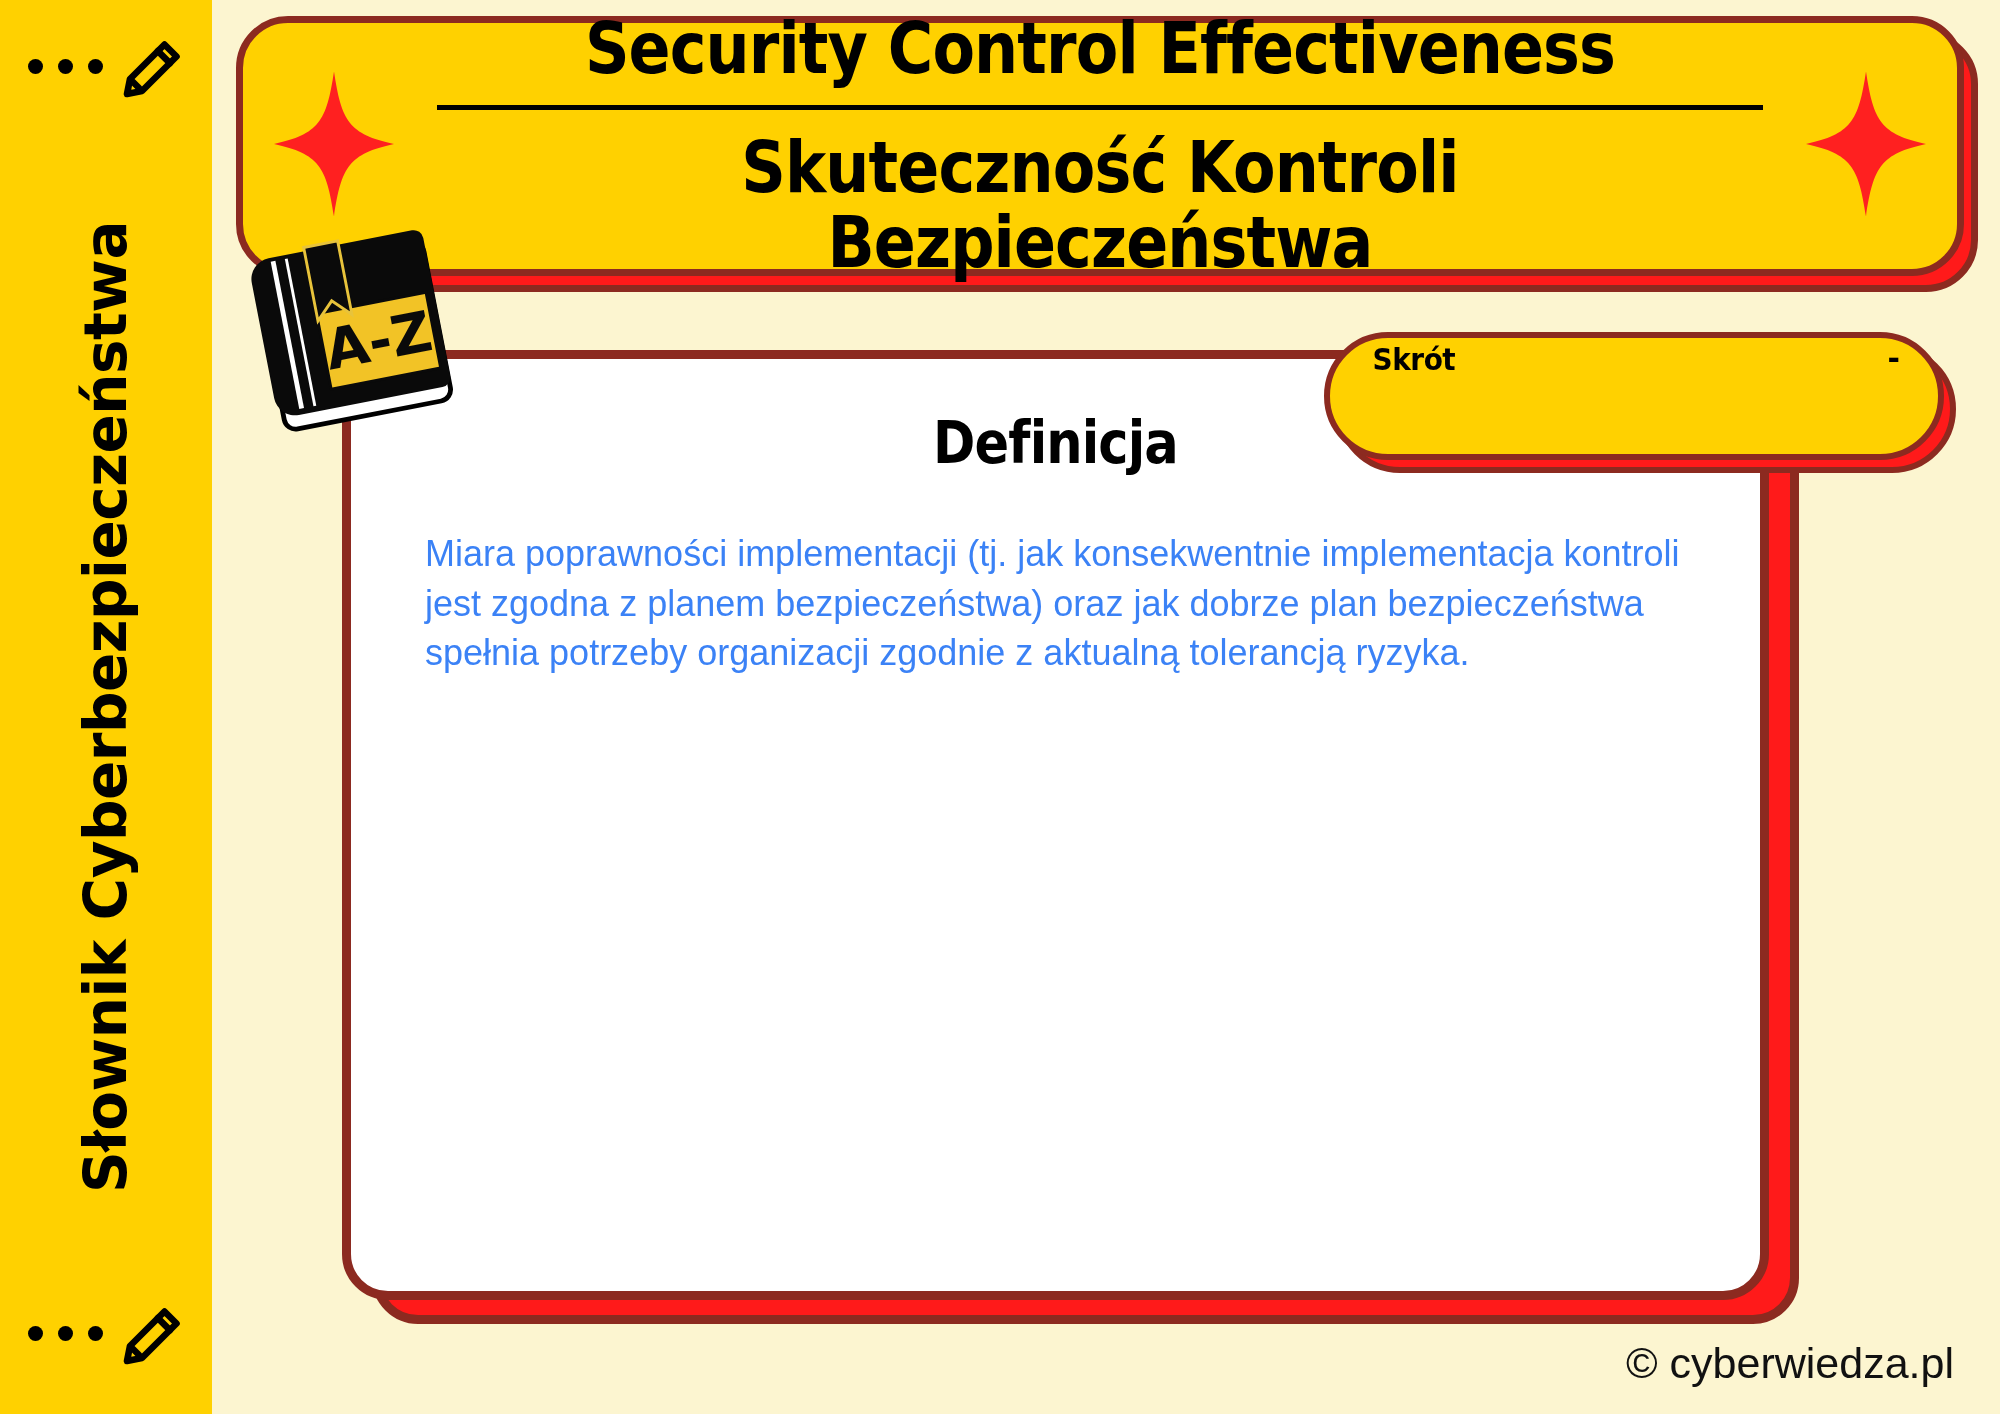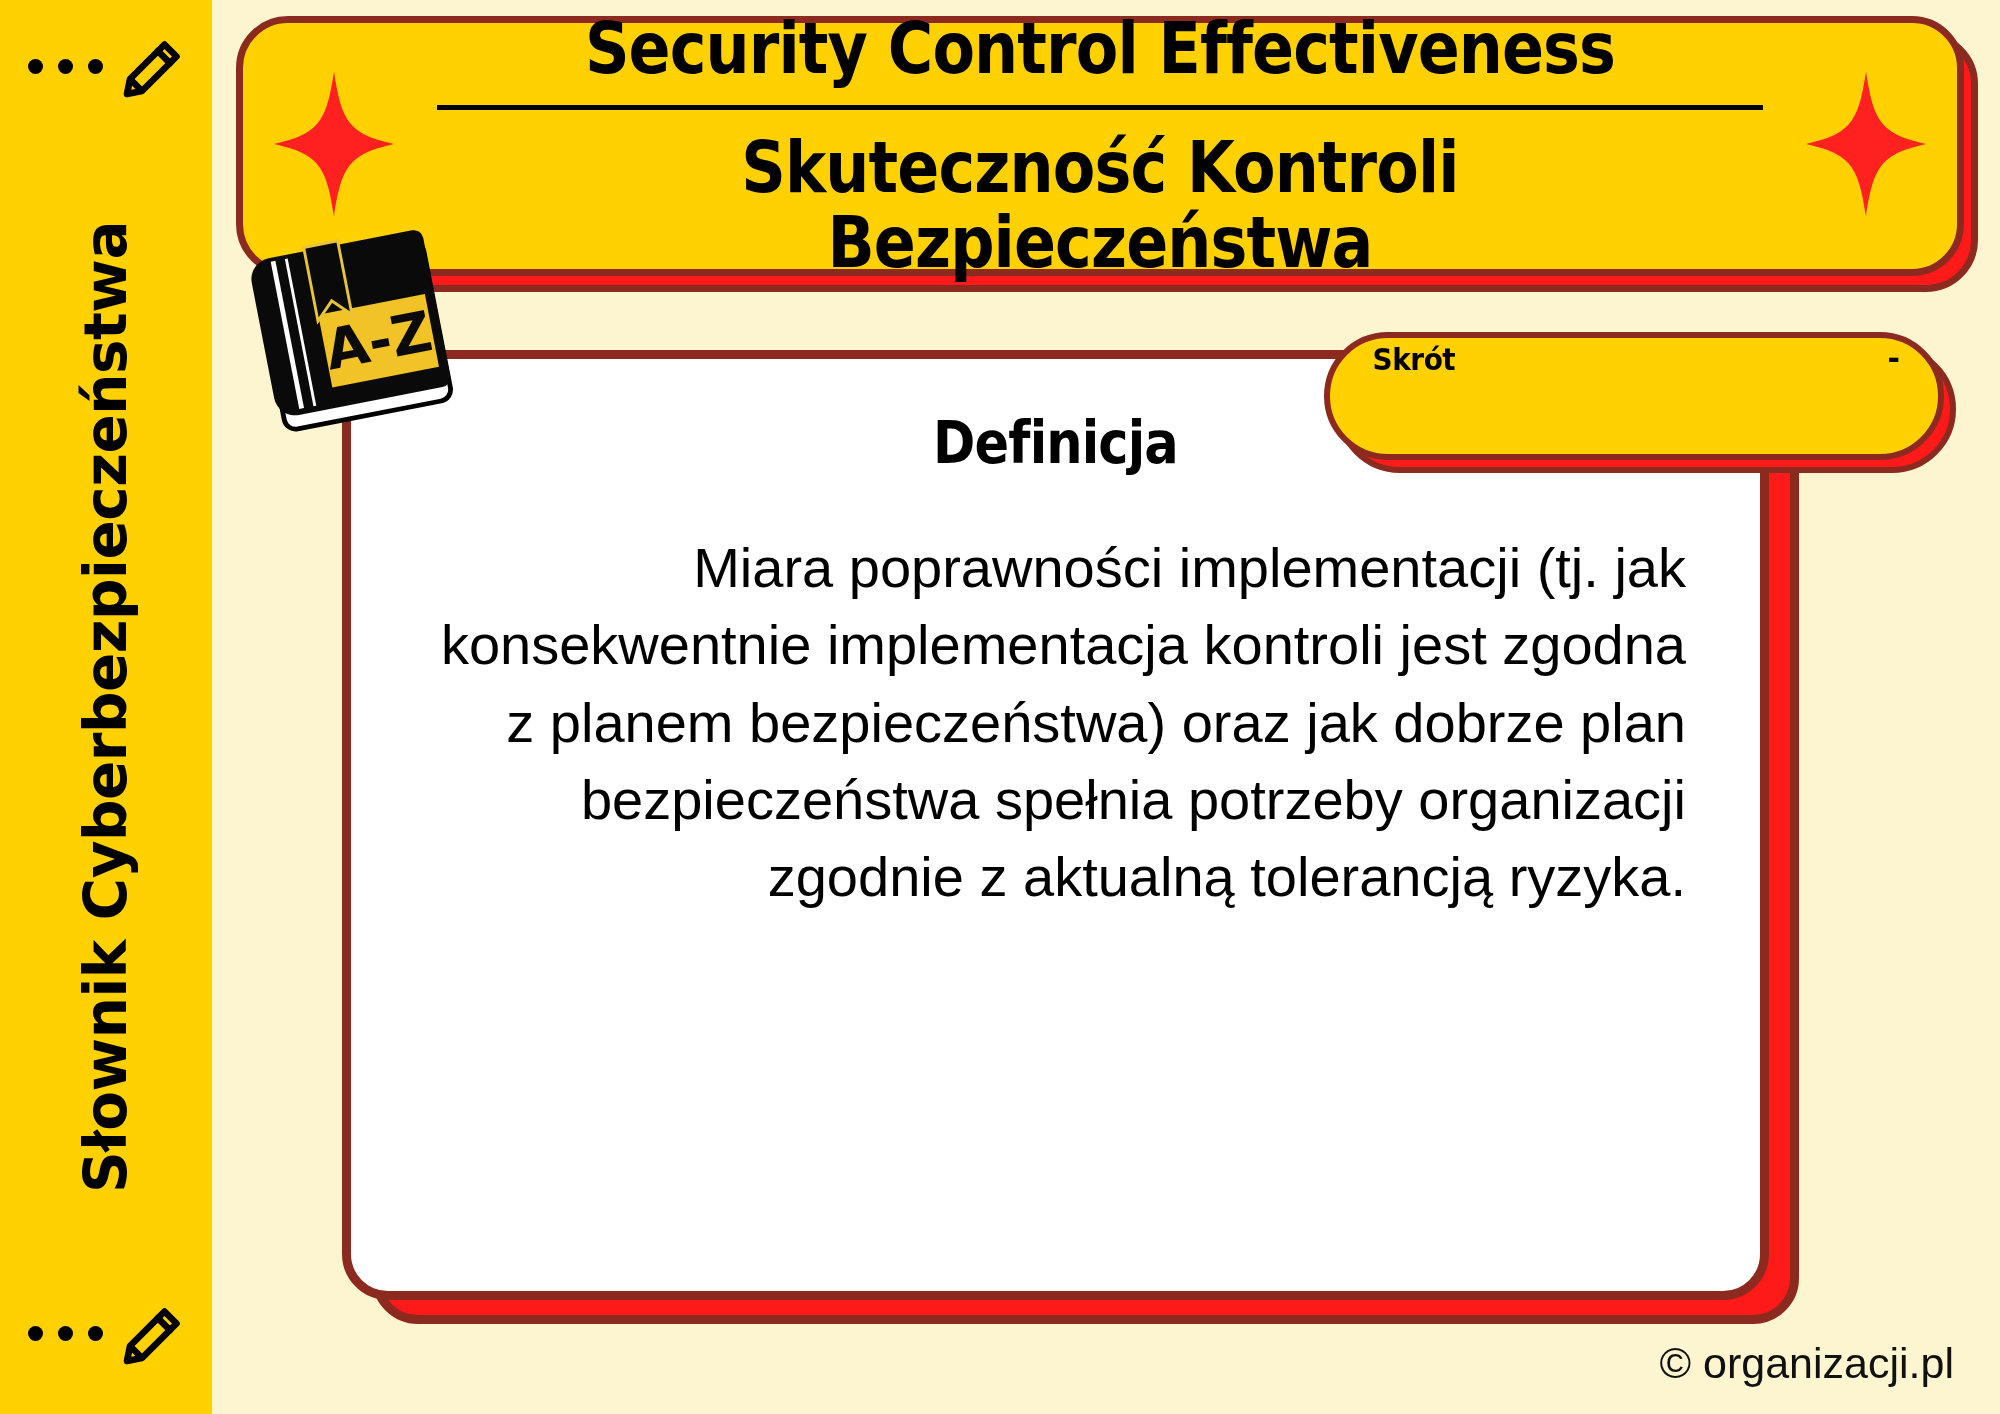"Miara poprawności implementacji (tj. jak" .card-body { color: #000000 -> #3b82f6; font-size: 56px -> 36px; text-align: right -> left }
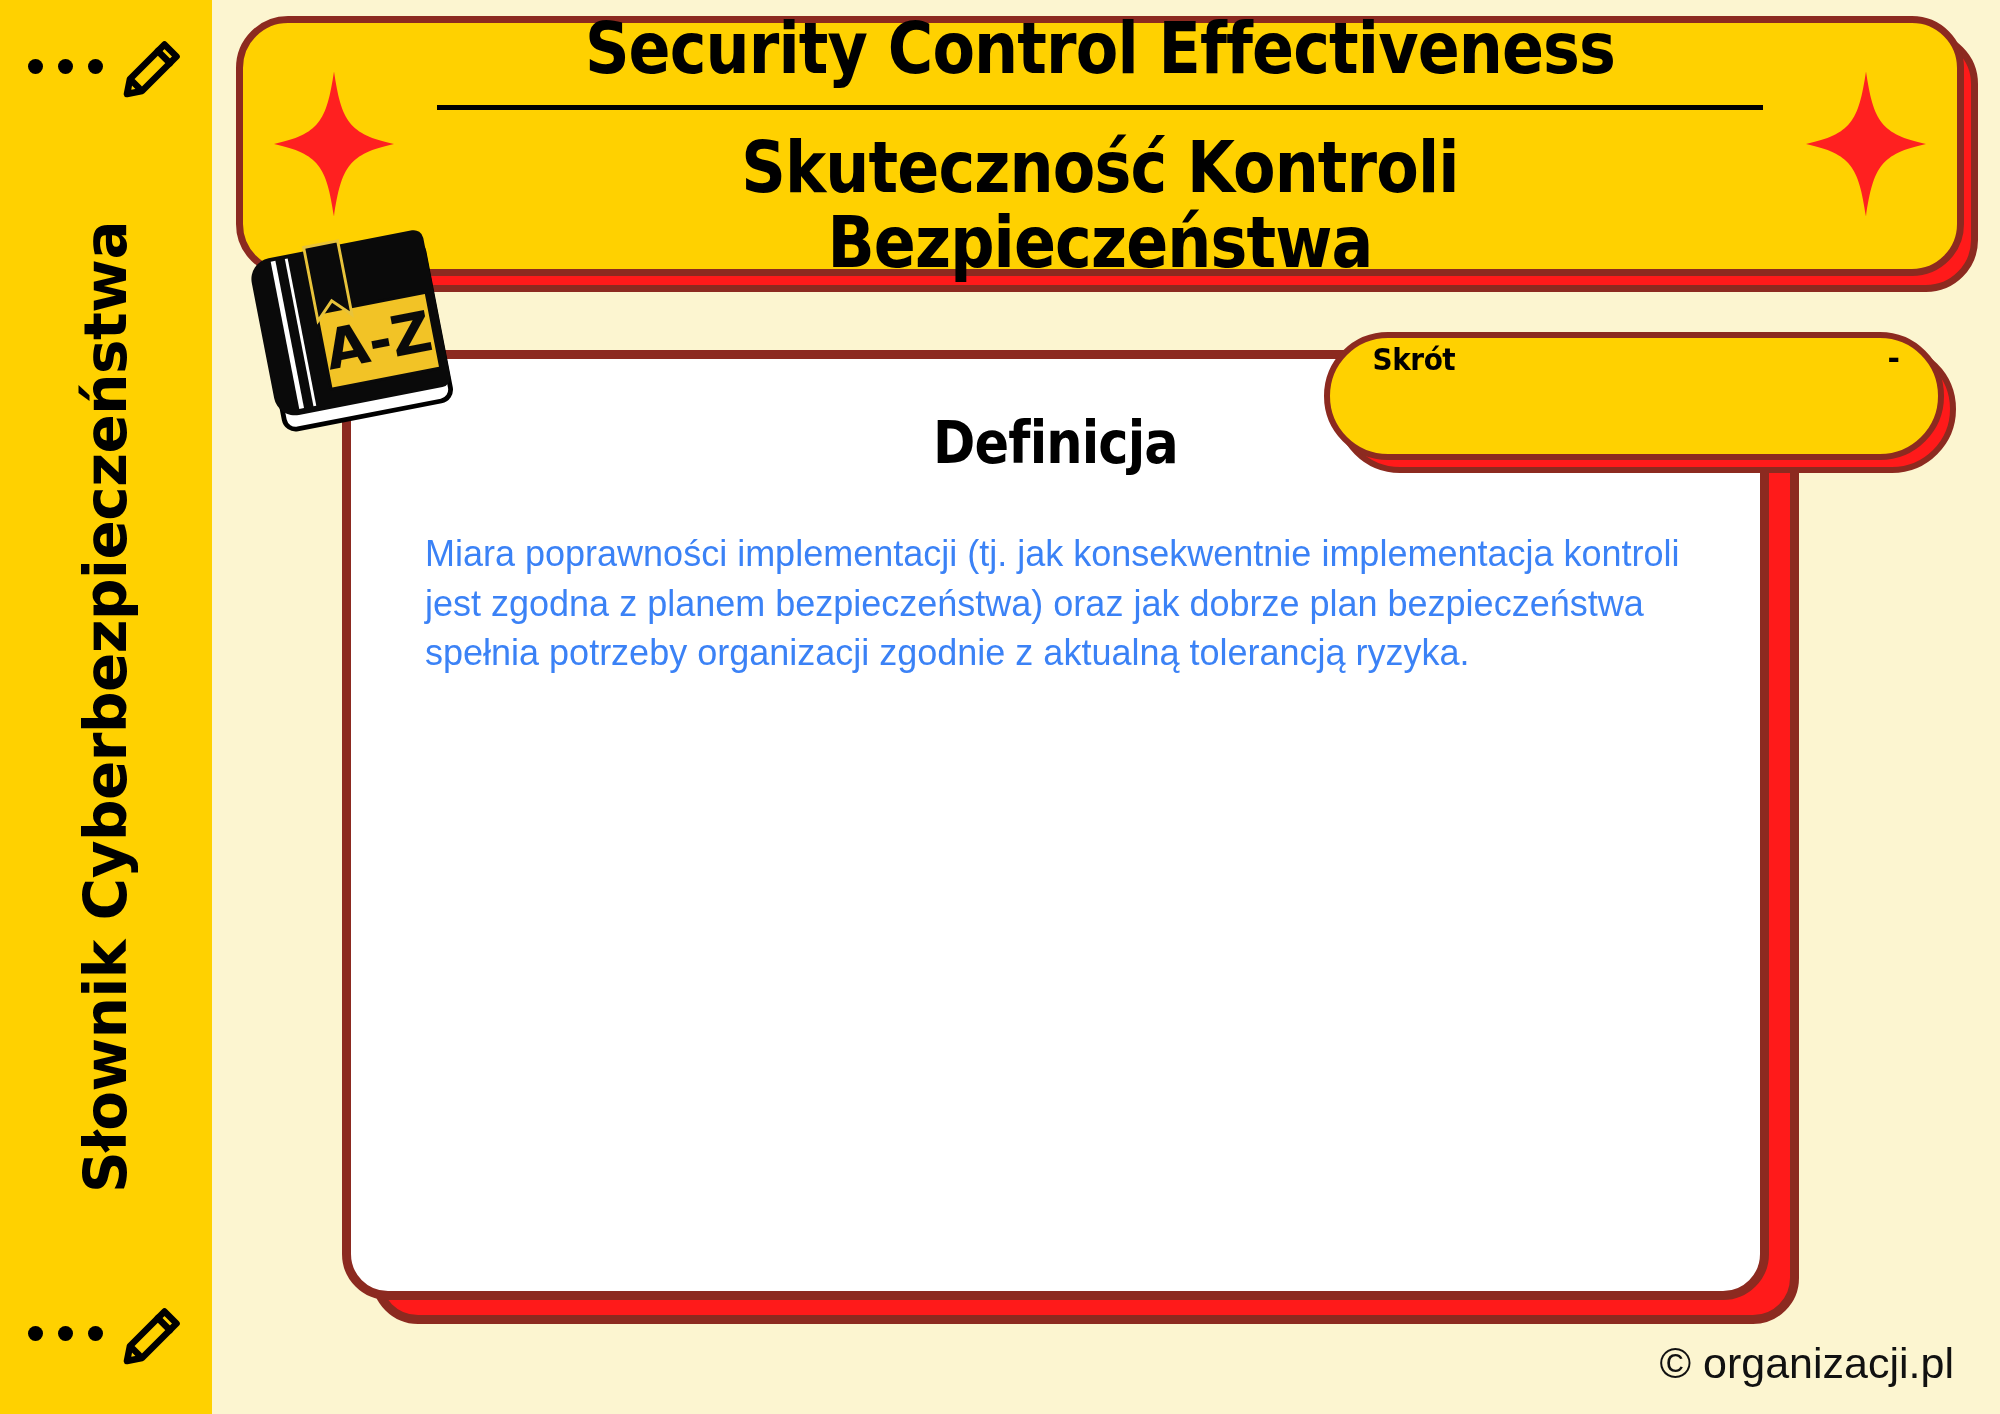"© organizacji.pl" div.footer { text: organizacji.pl -> cyberwiedza.pl }
